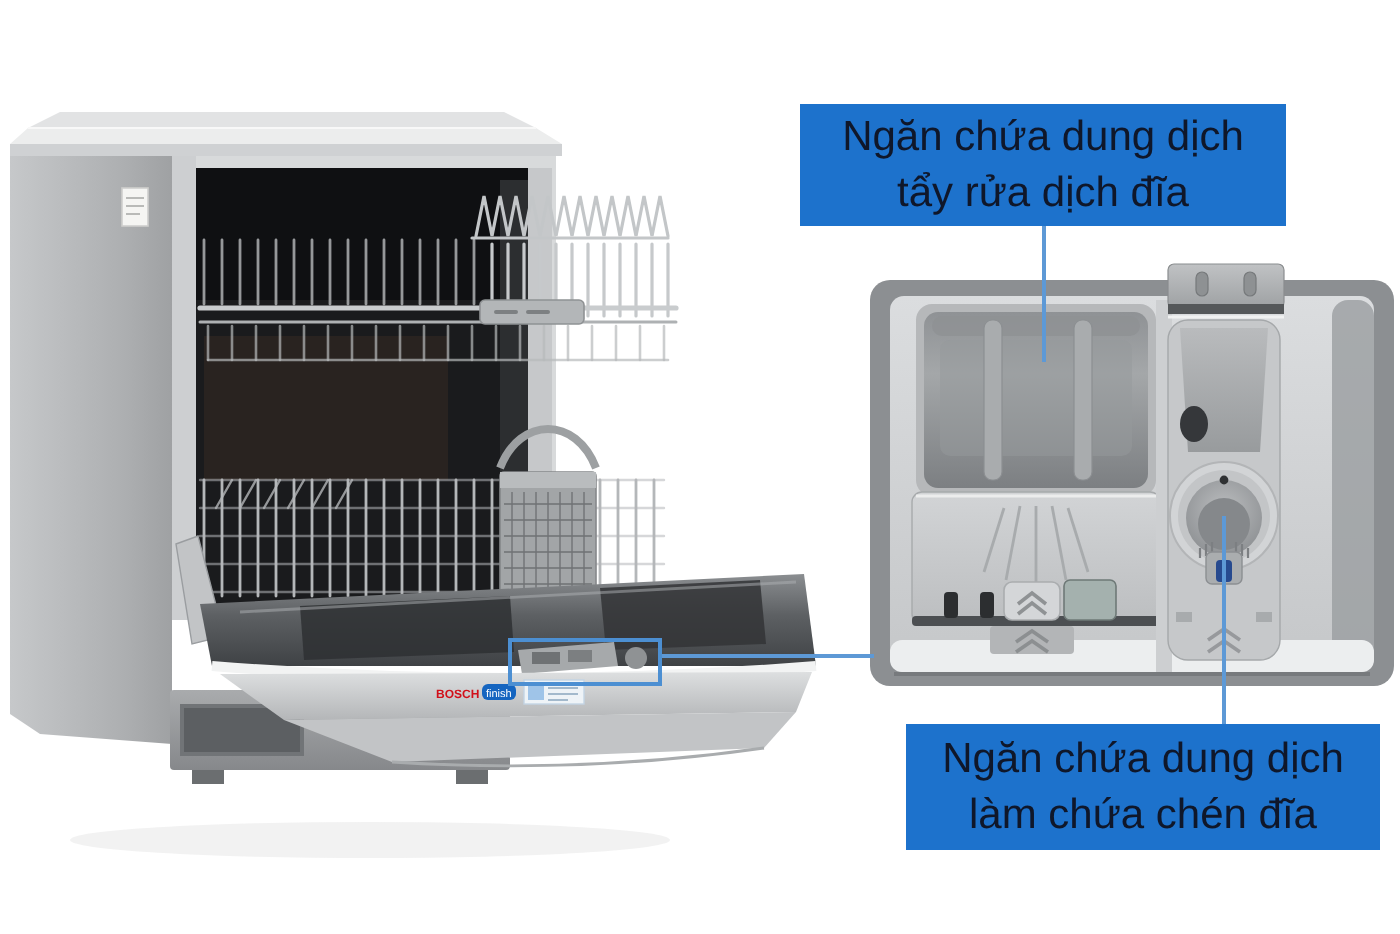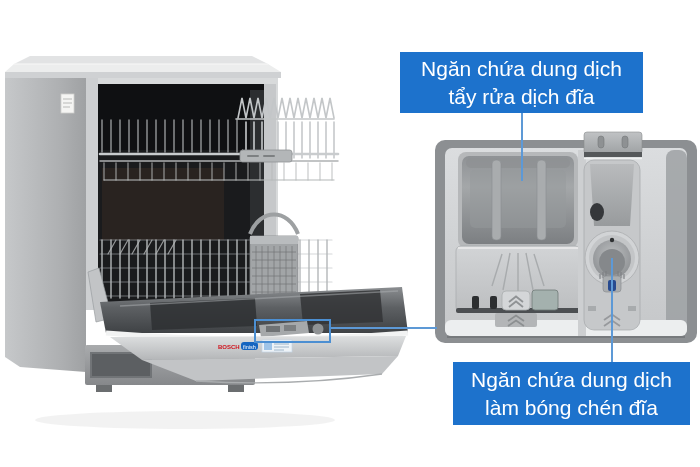"Ngăn chứa dung dịch" .callout { color: #ffffff -> #0f172a }
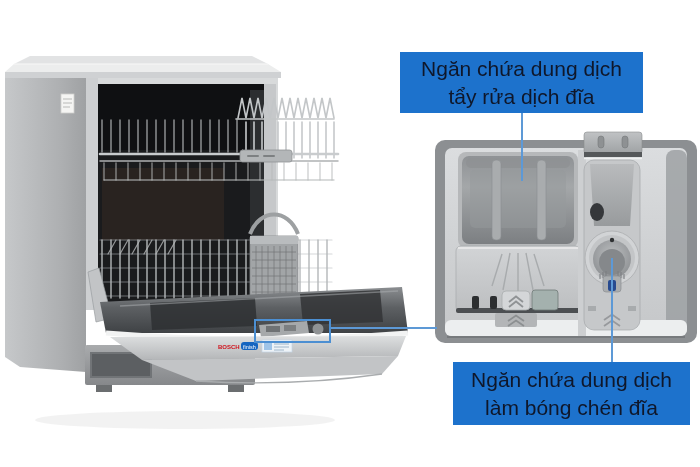"làm bóng chén đĩa" span { text: bóng -> chứa }
